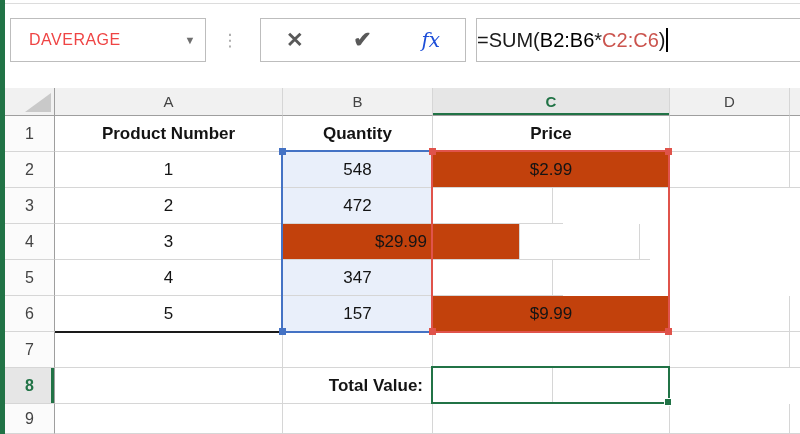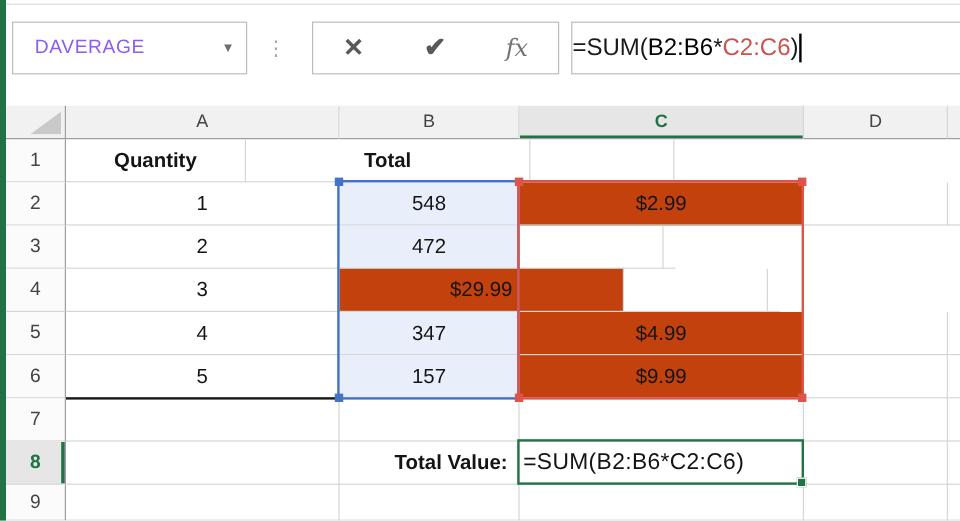"DAVERAGE" .namebox-text { color: #8b5cf6 -> #ef4444 }
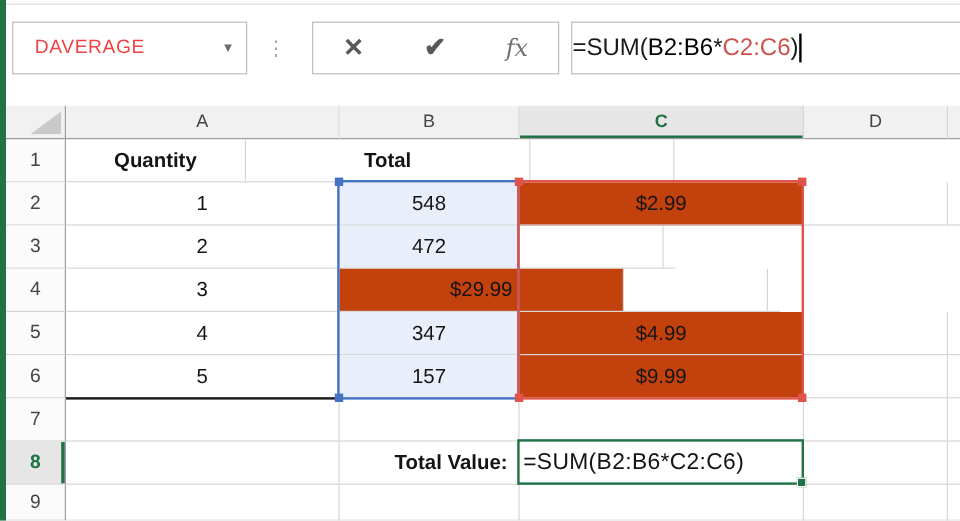"fx" .btn-fx { color: #737373 -> #1d4ed8 }
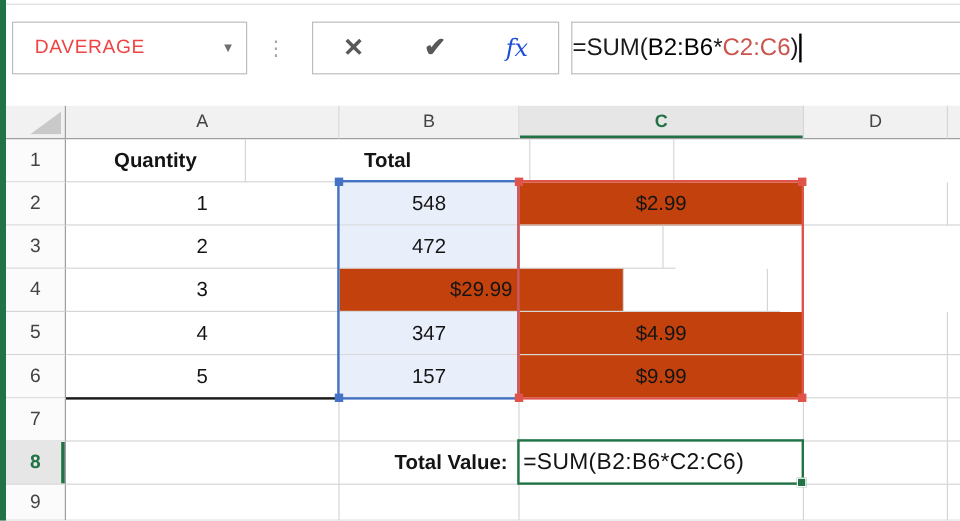"Product Number" div.cell { html: none -> <div>Product Number</div> }
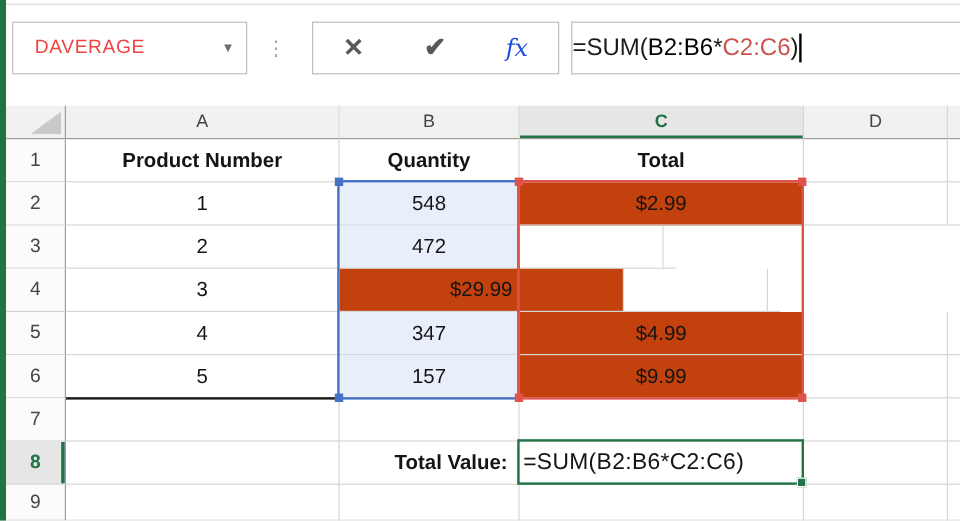"Total" div.cell { text: Total -> Price }
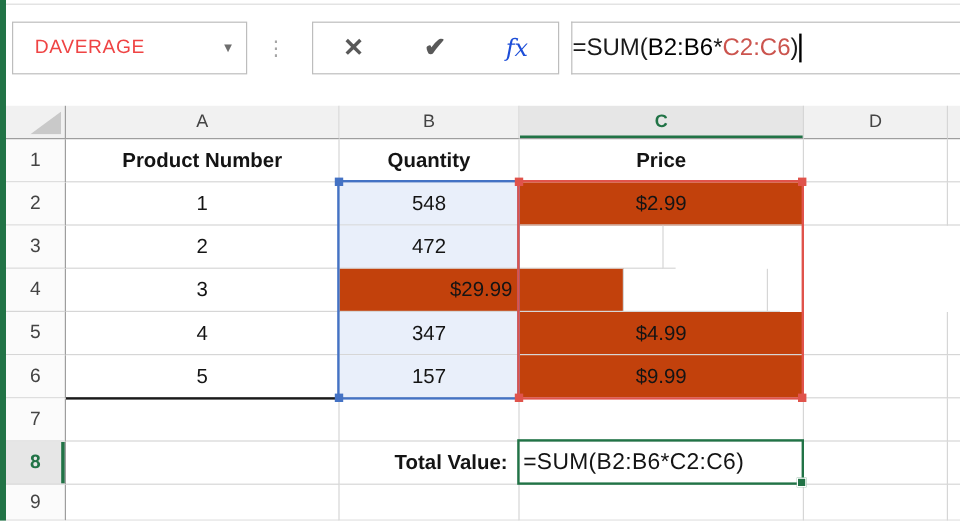"$4.99" div.cell { html: <div>$4.99</div> -> none }
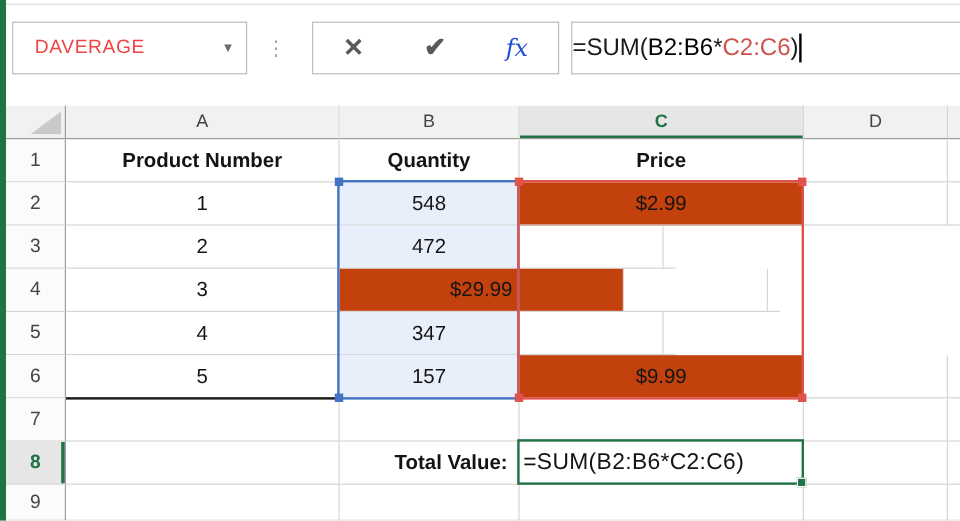"=SUM(B2:B6*C2:C6)" div.cell { html: <div>=SUM(B2:B6*C2:C6)</div> -> none }
